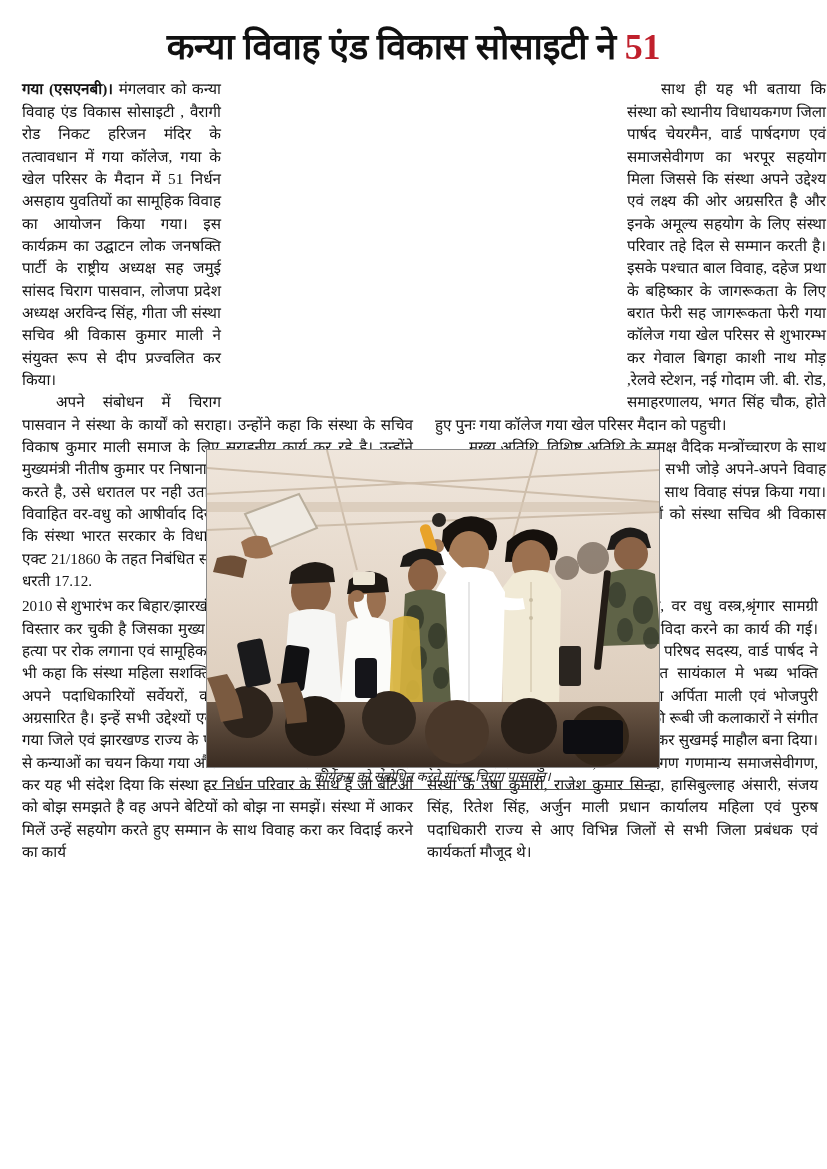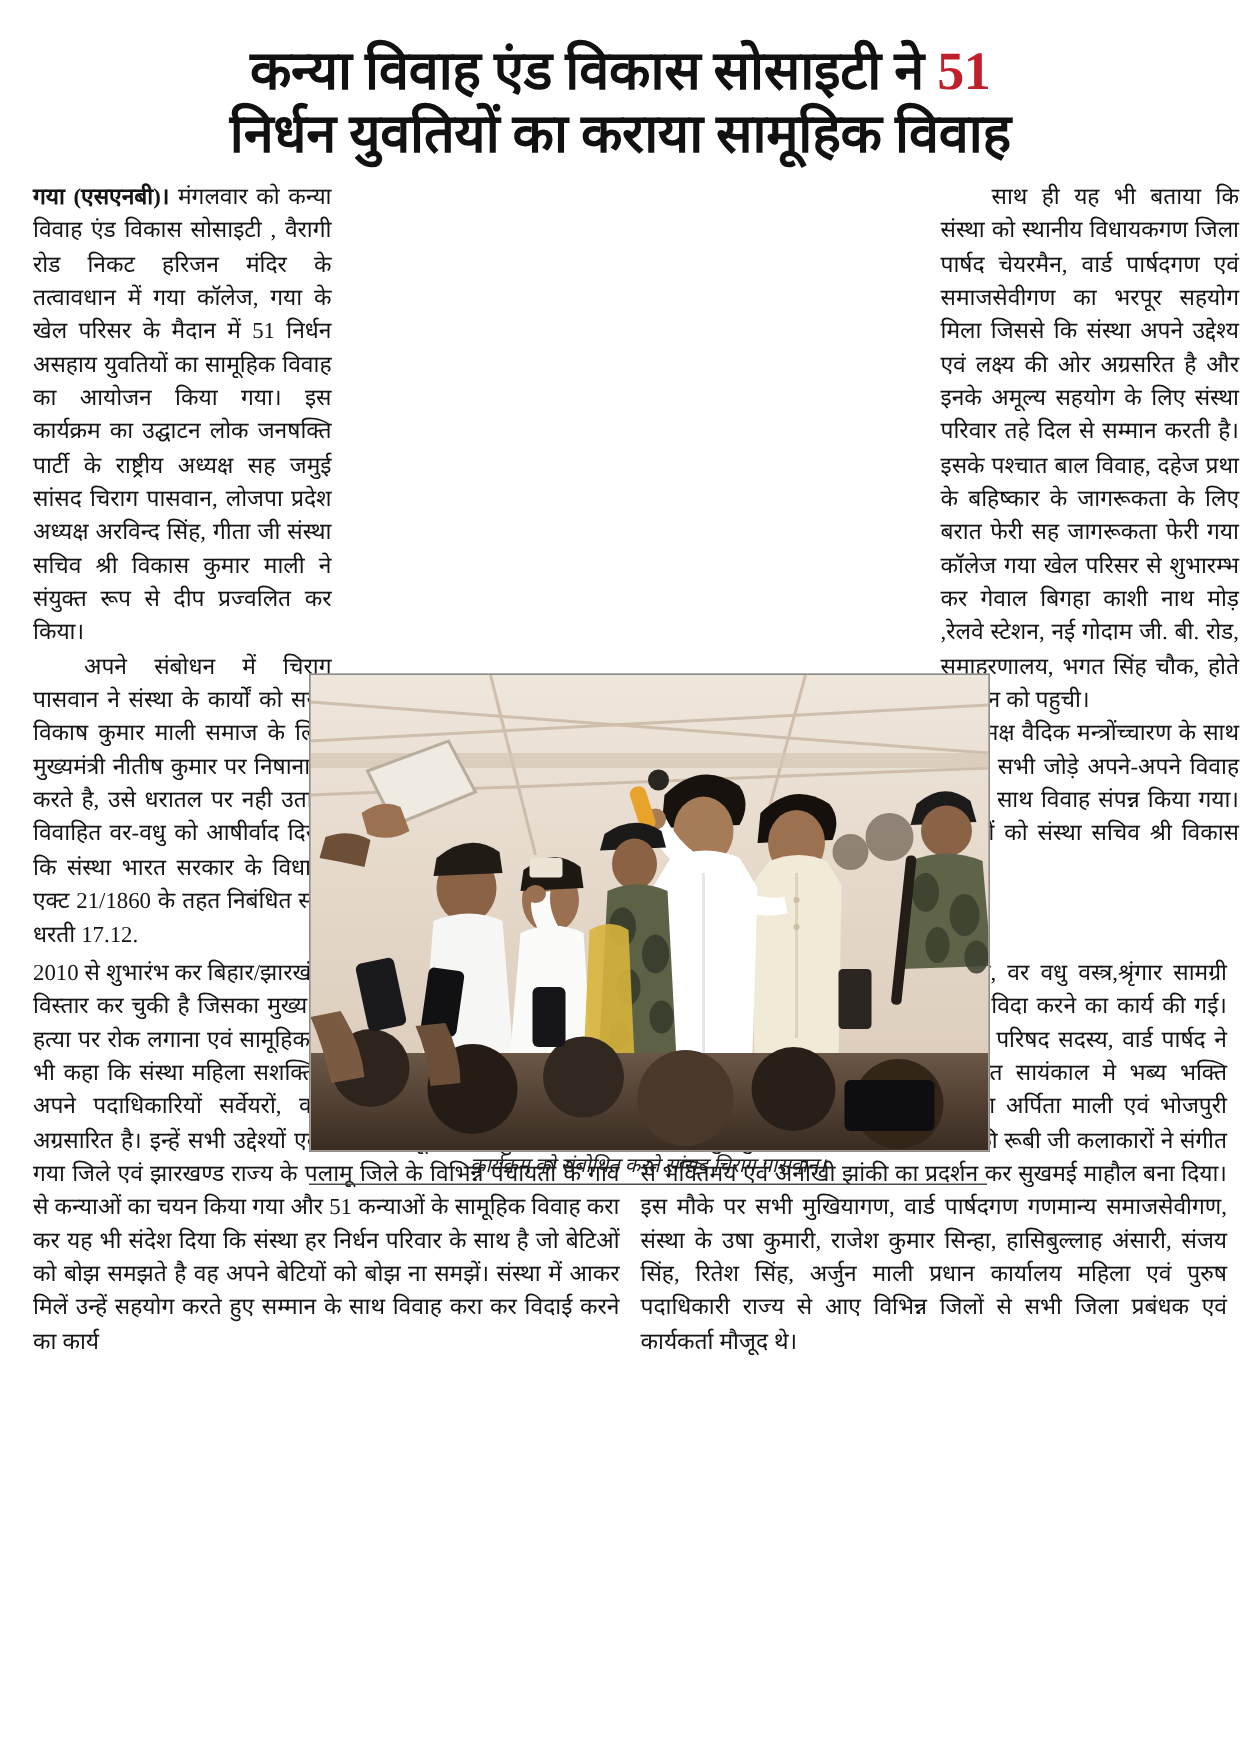"निर्धन युवतियों का कराया सामूहिक" span.ln { html: <span>निर्धन युवतियों का कराया सामूहिक विवाह</span> -> none }
